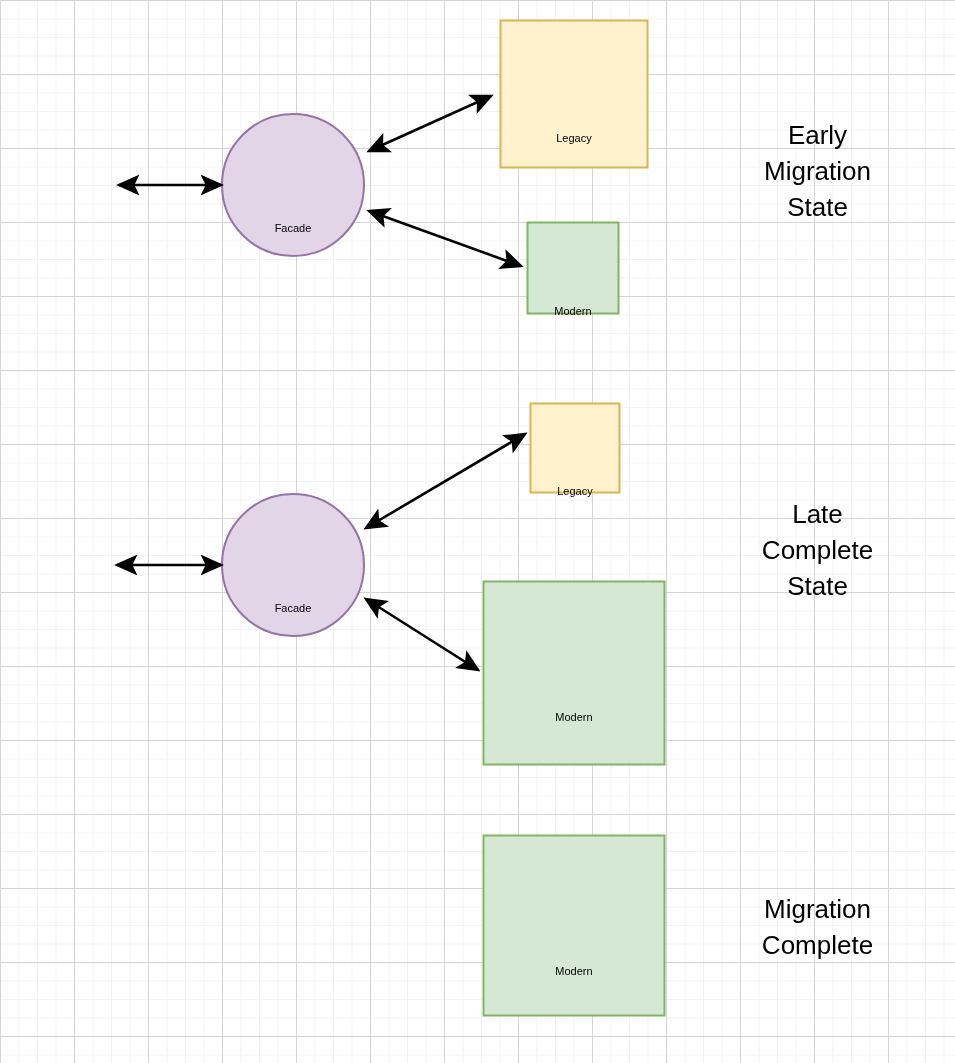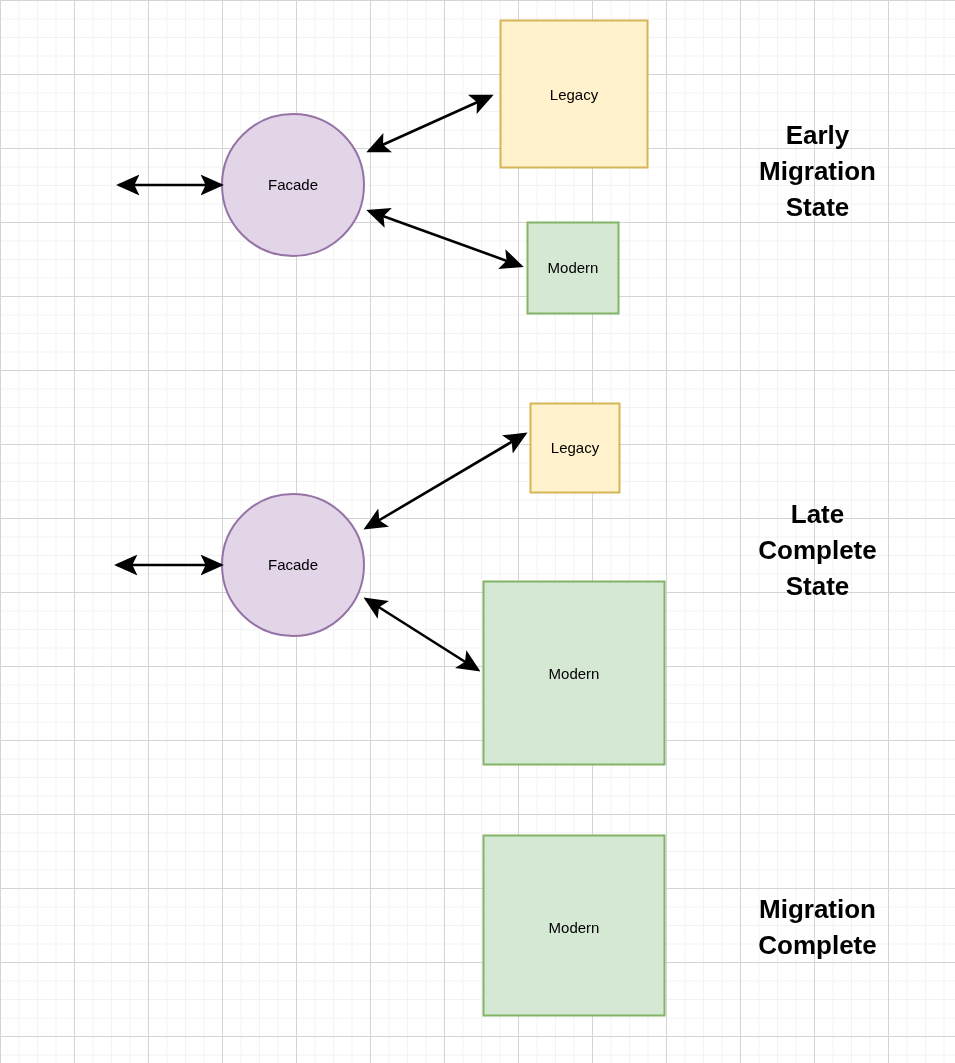"Legacy" .node-label { font-size: 15px -> 11px; margin-top: none -> 44px }
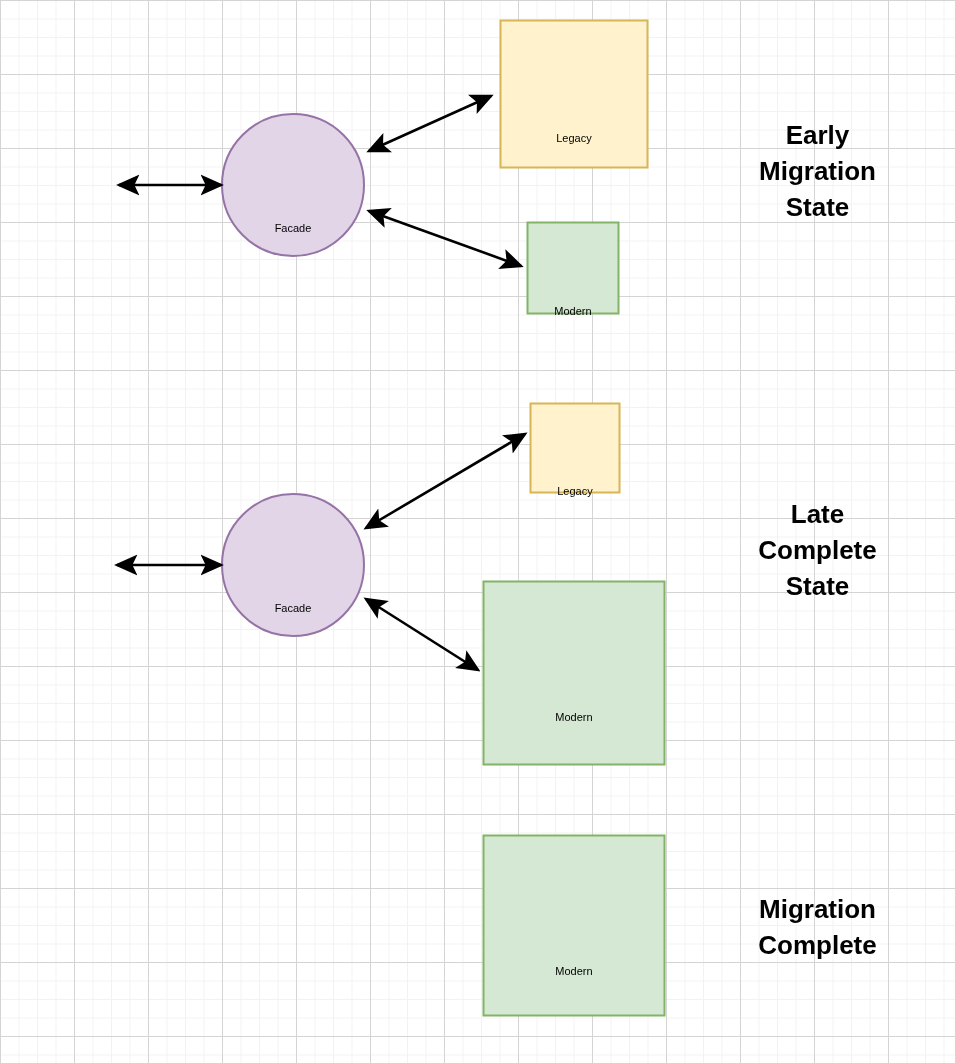"Early" .state-caption { font-weight: bold -> none }
